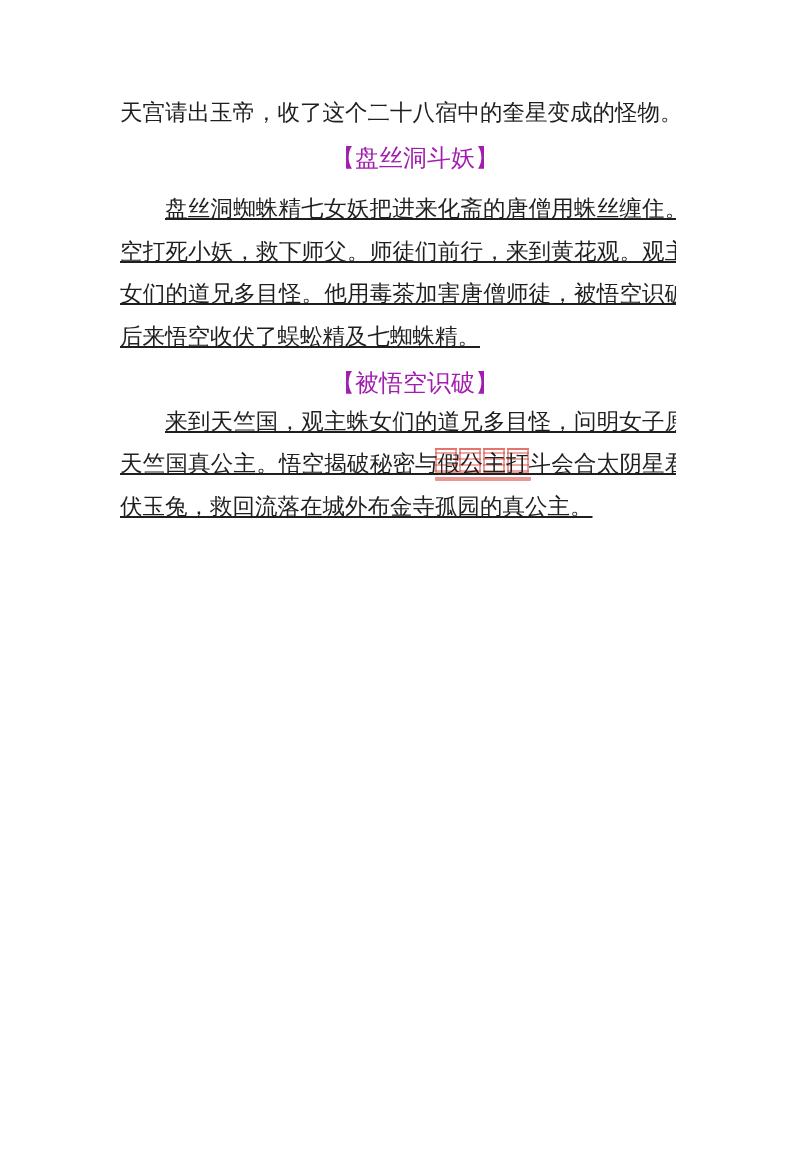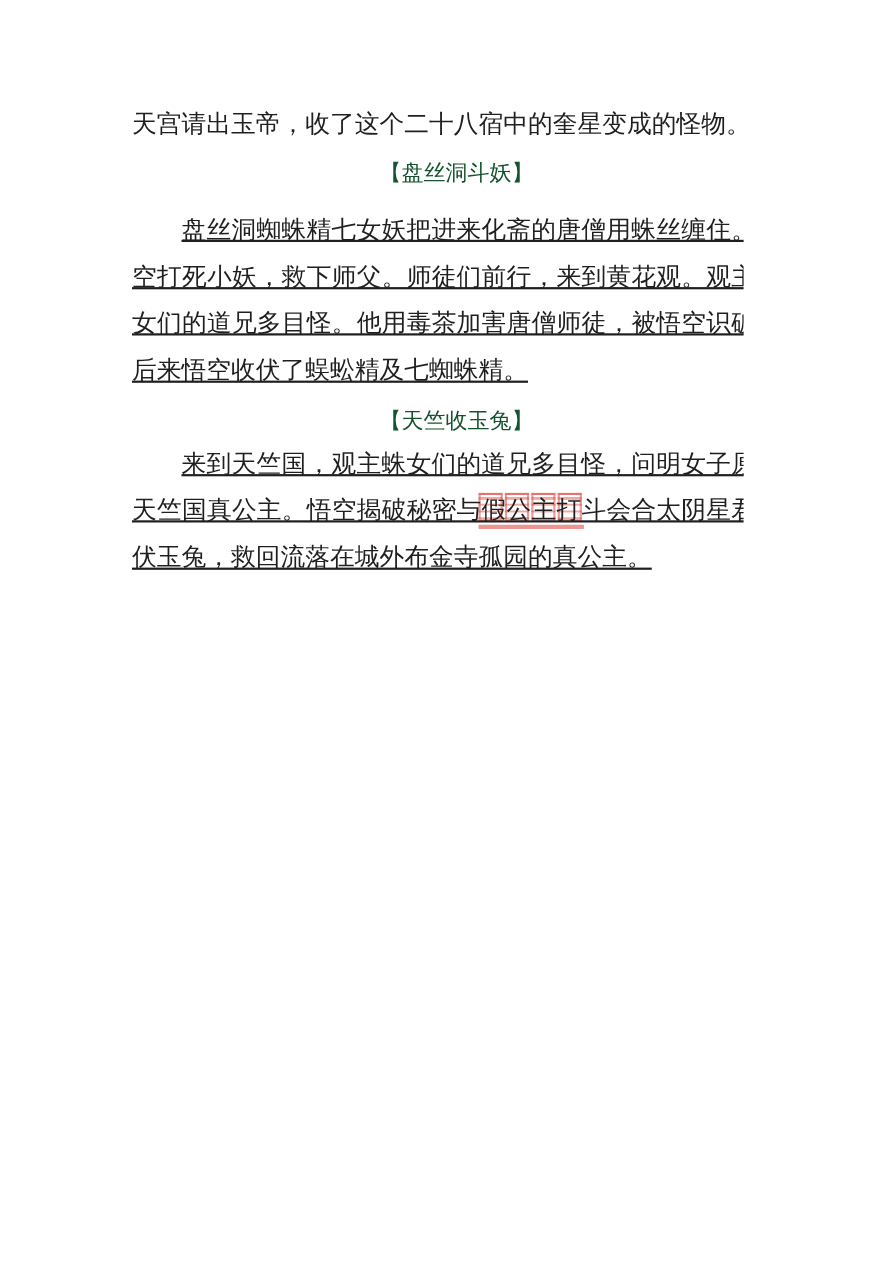"【盘丝洞斗妖】" .sec-heading { color: #14532d -> #a21caf; font-size: 20px -> 24px }
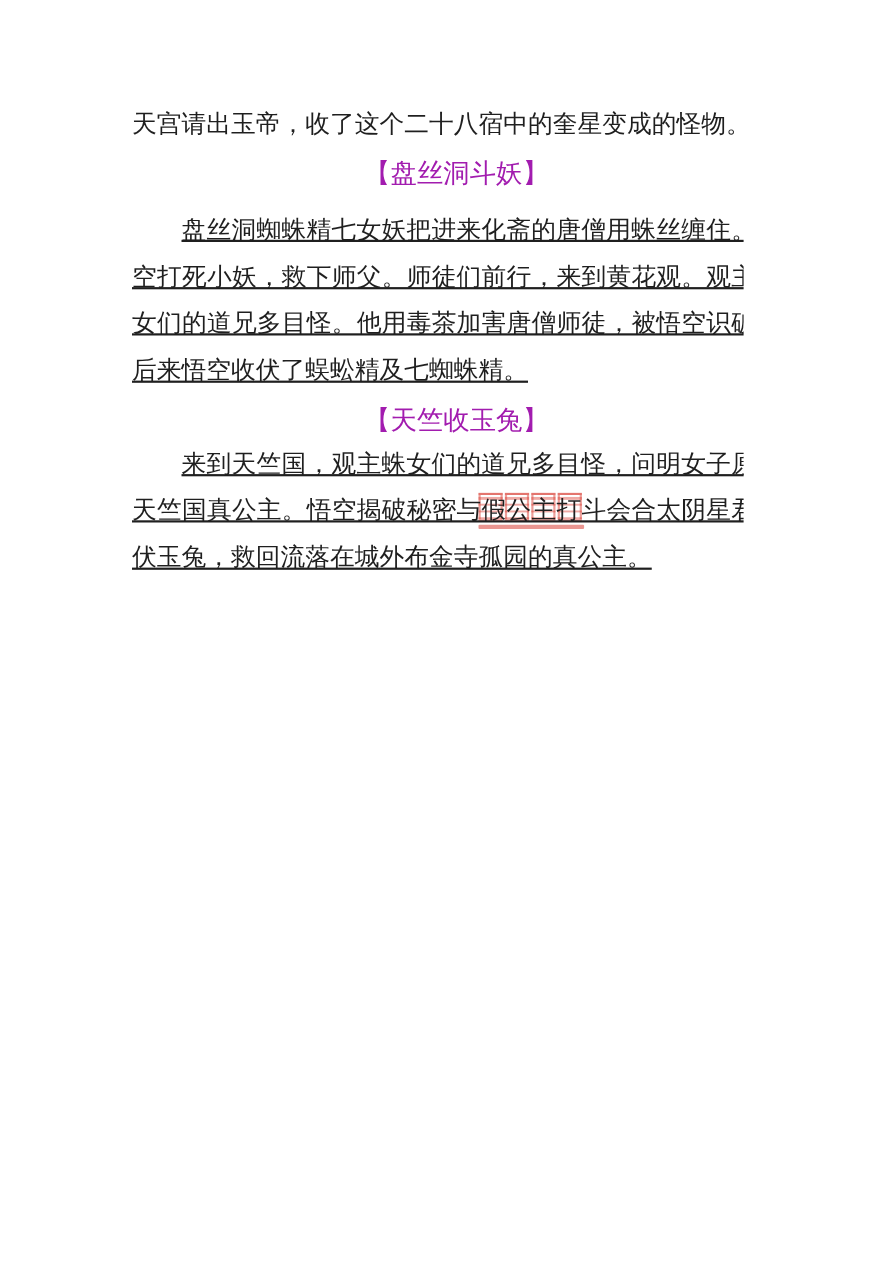"【天竺收玉兔】" h2.sec-heading { text: 天竺收玉兔 -> 被悟空识破 }
